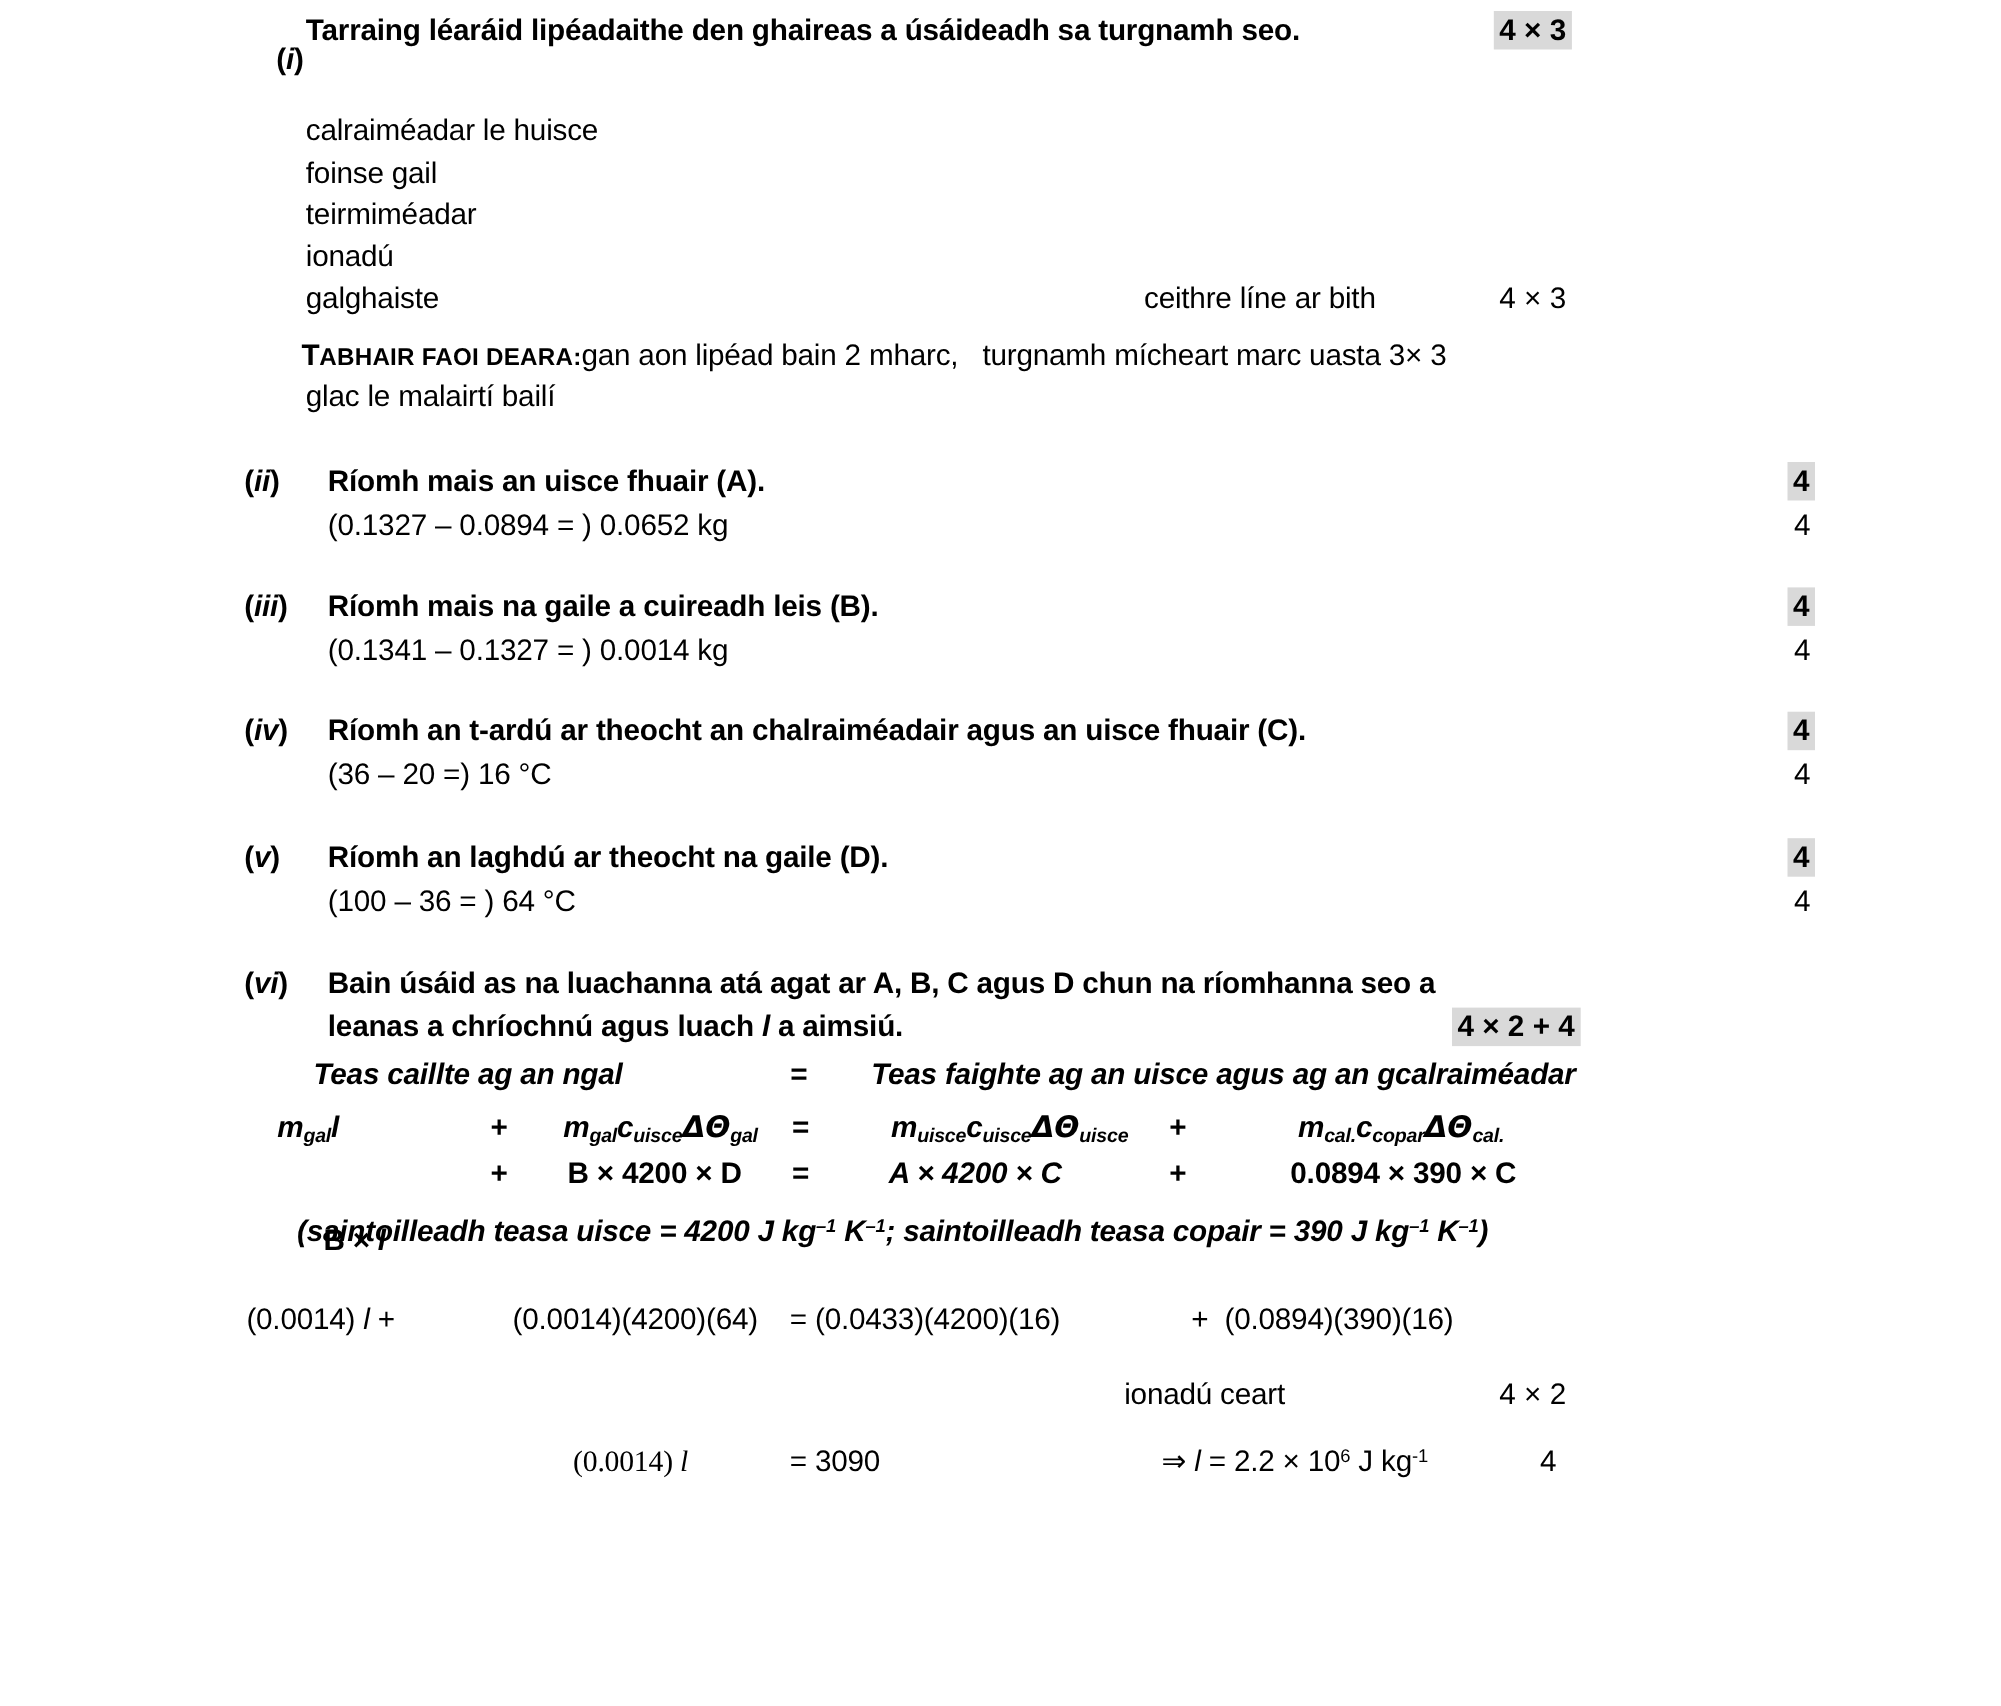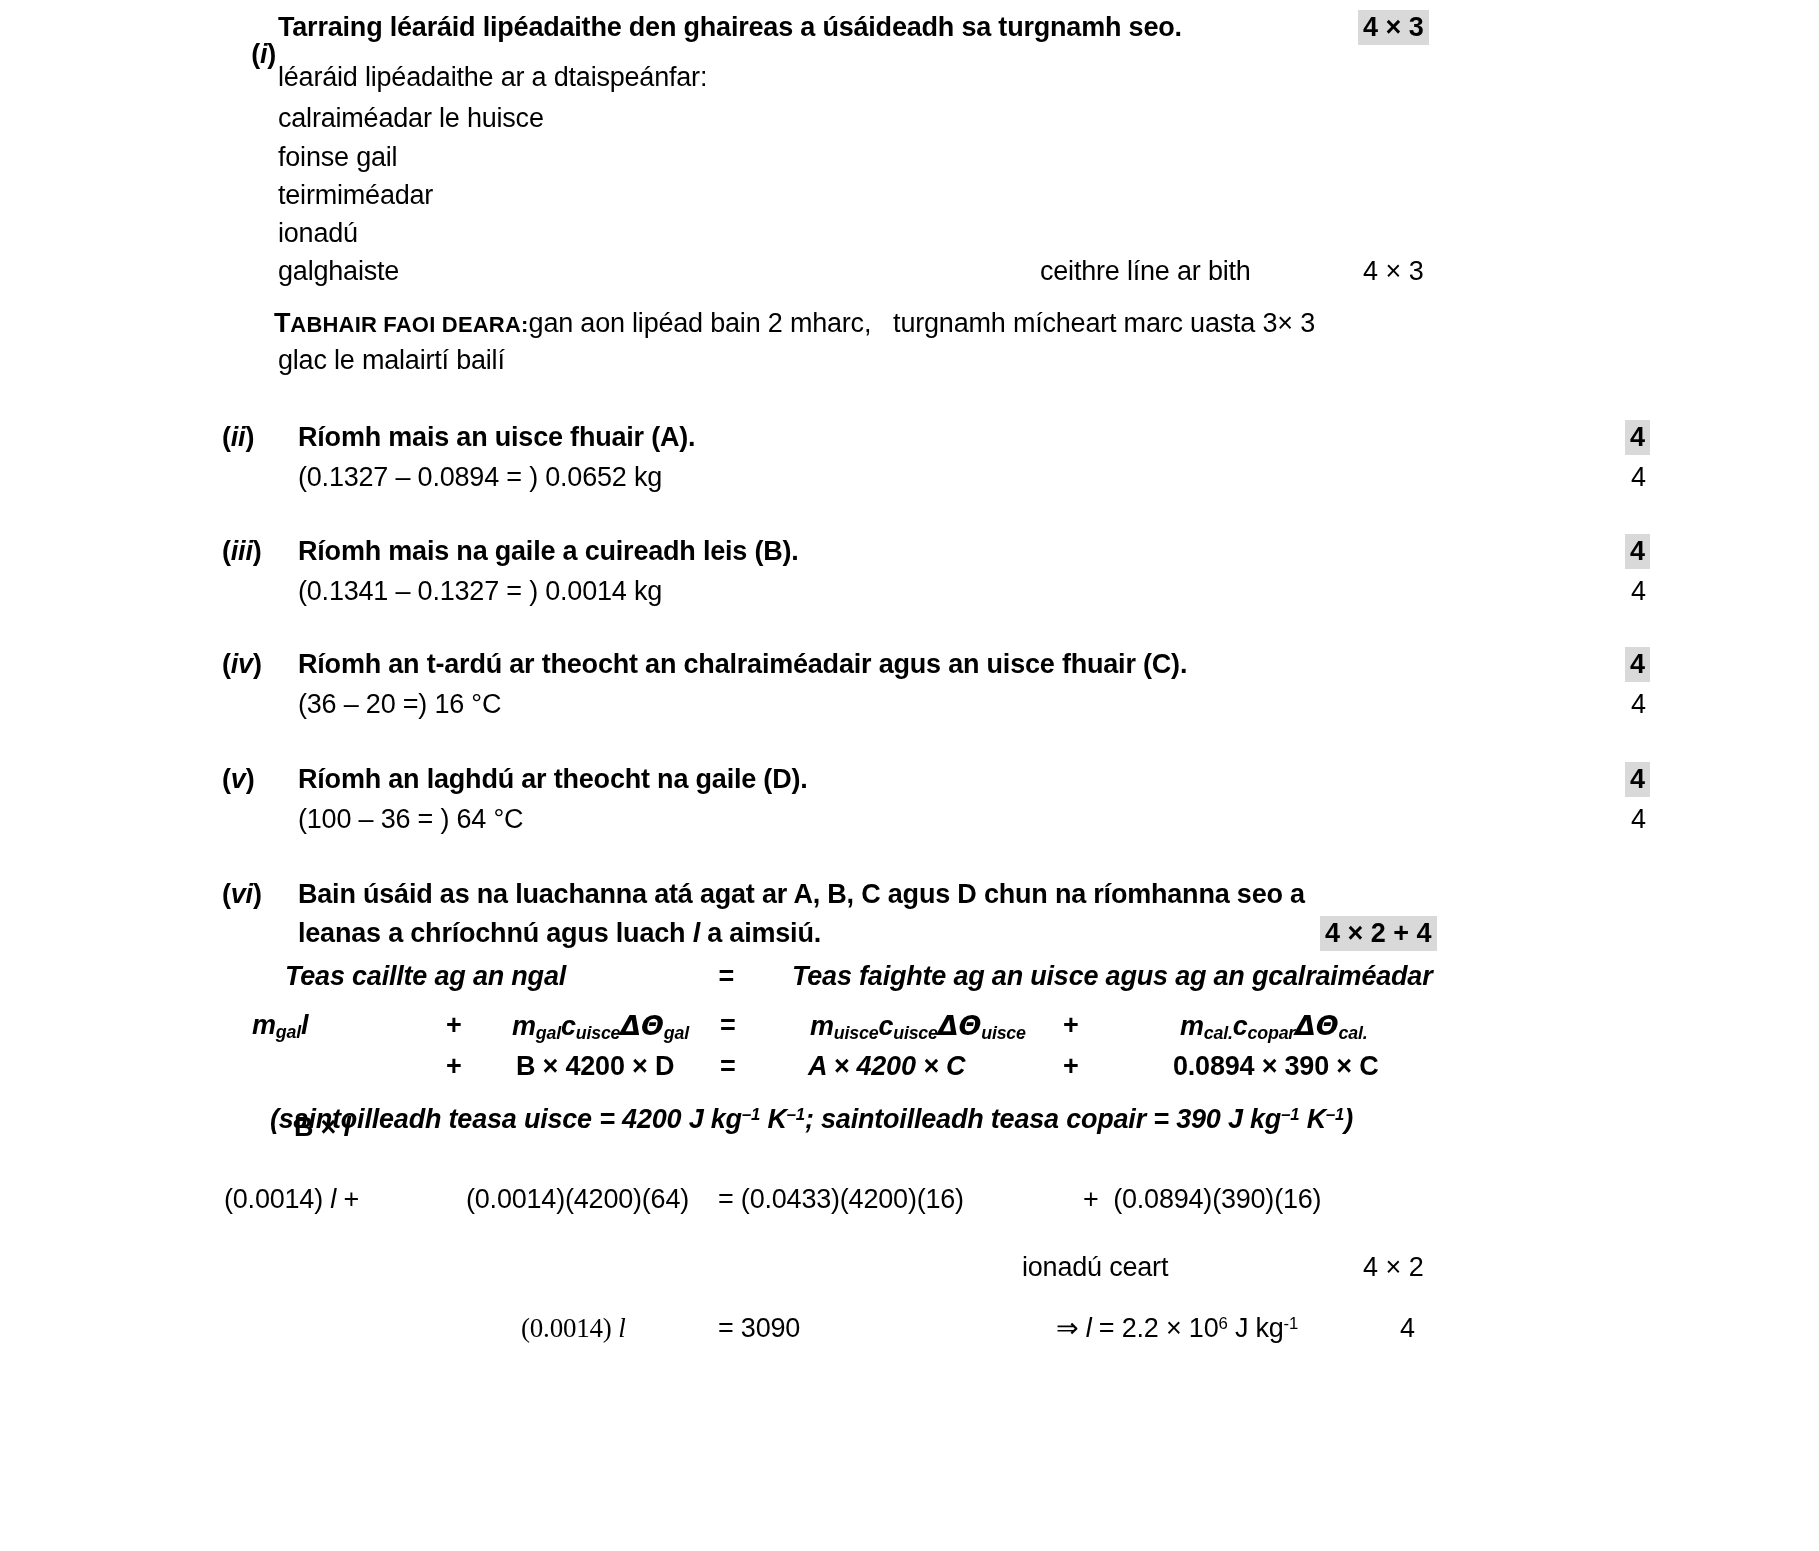"léaráid lipéadaithe ar a dtaispeánfar:" div.t { html: <div>léaráid lipéadaithe ar a dtaispeánfar:</div> -> none }
